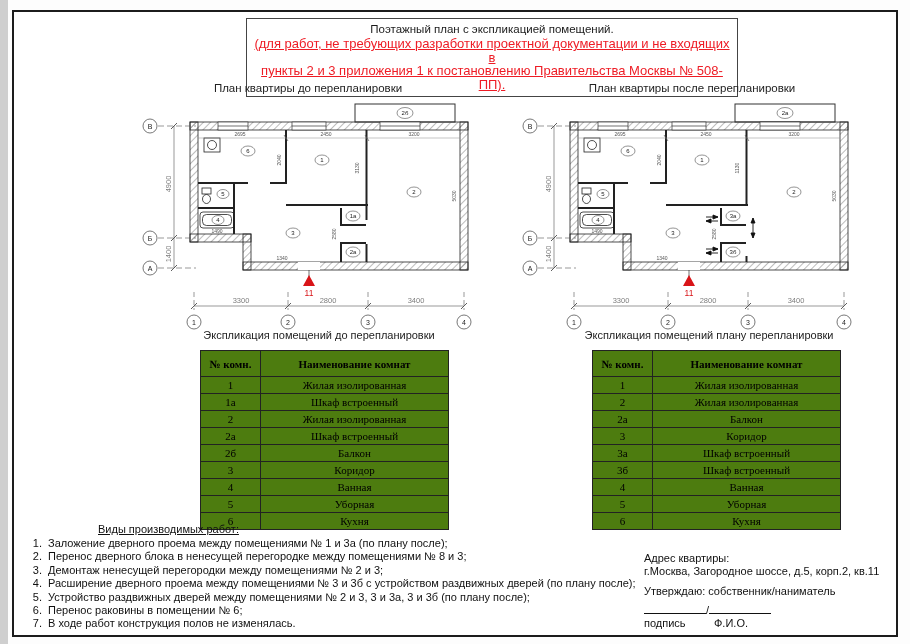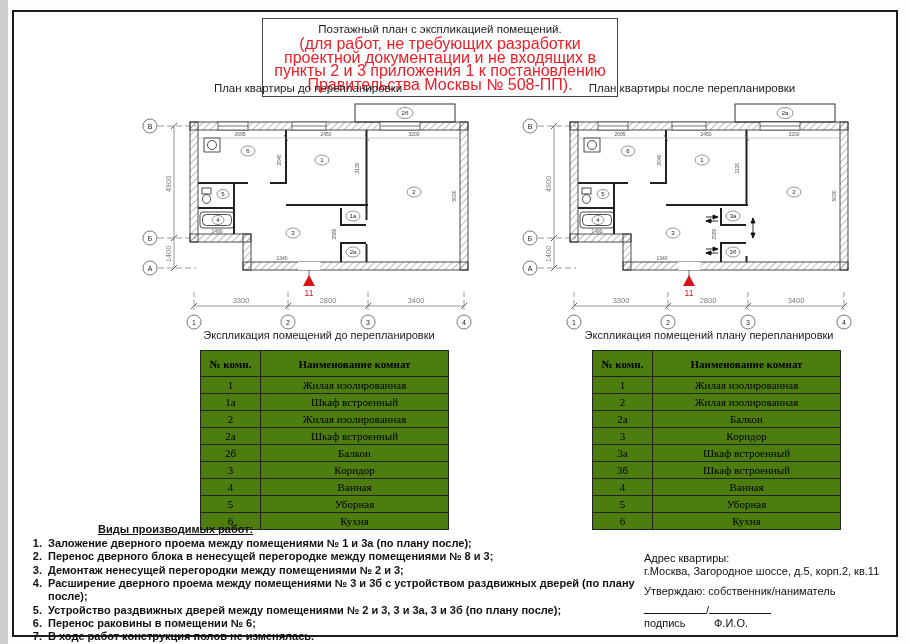"Поэтажный план с экспликацией помещений." .title-box { margin-left: 16px -> none; width: 356px -> 492px }
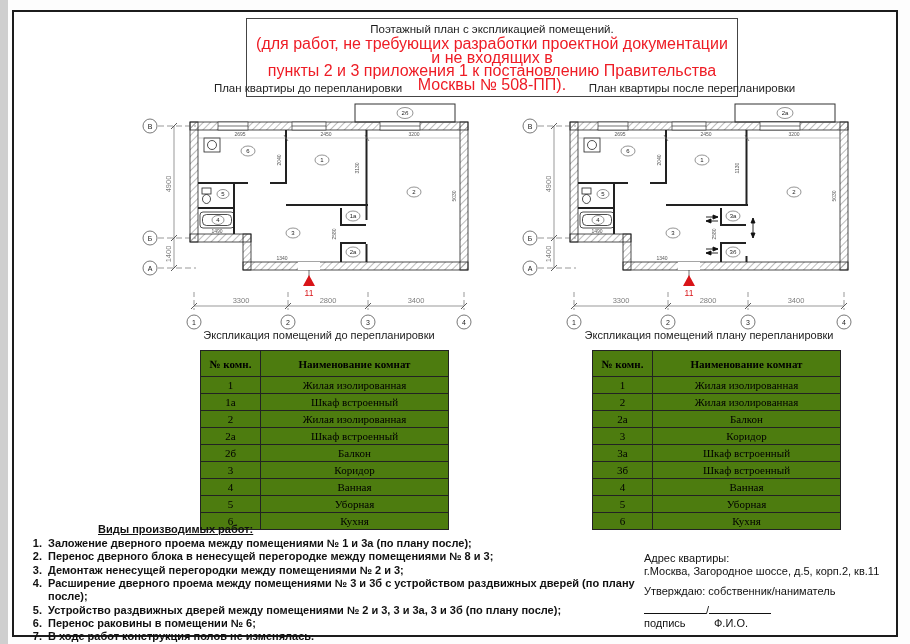"(для работ, не требующих разработки" .title-box .t2 { font-size: 16px -> 13px; text-decoration: none -> underline }
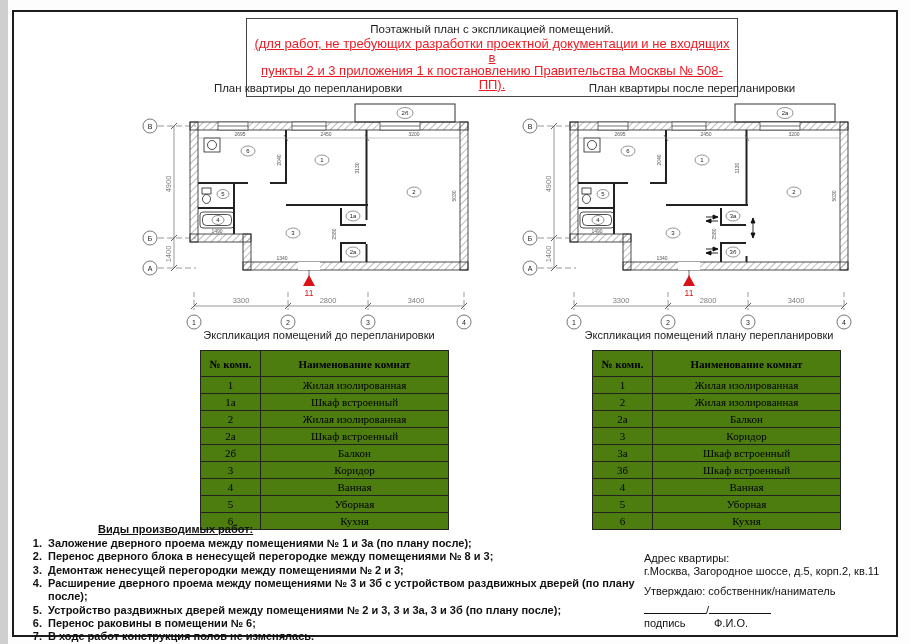"Виды производимых работ:" .works { font-weight: bold -> none }
